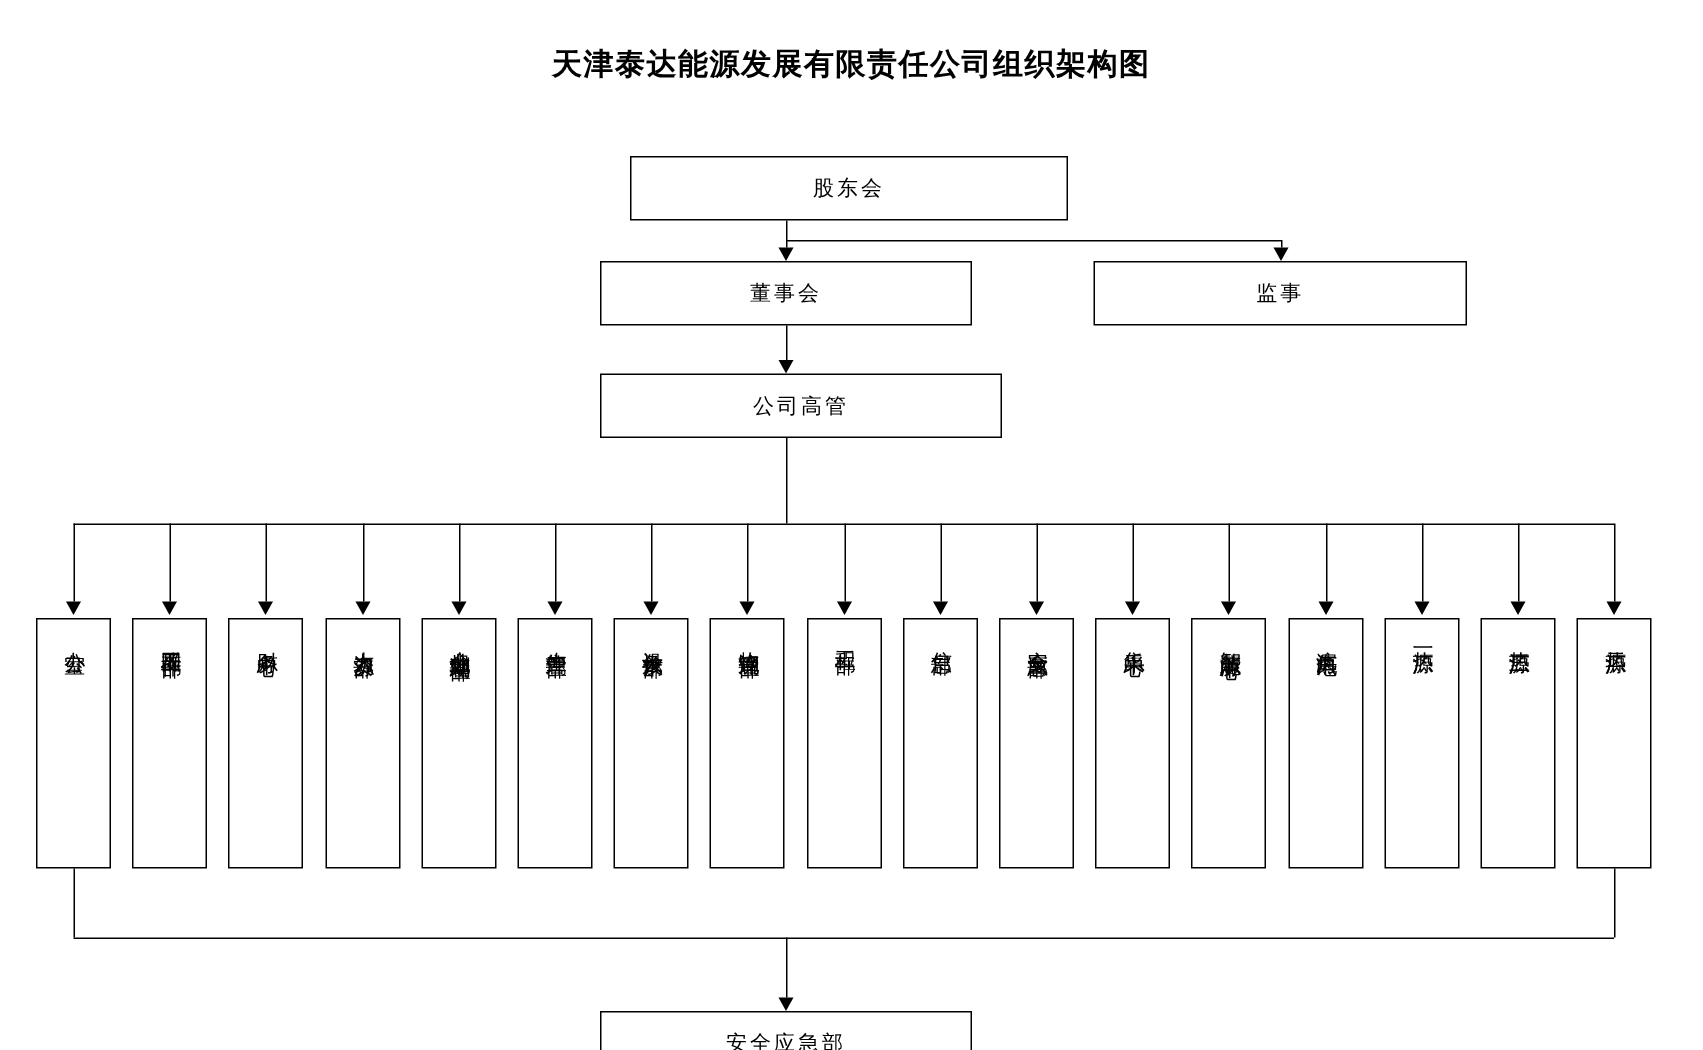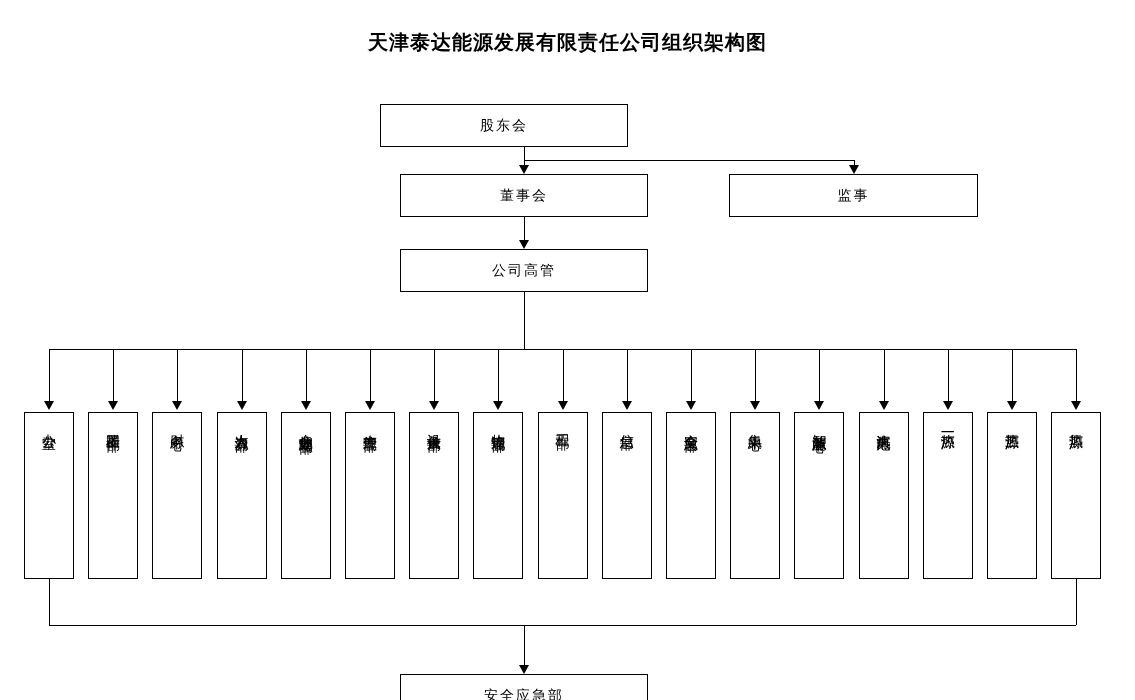"股东会" div.node { left: 380px -> 420px; width: 248px -> 292px }
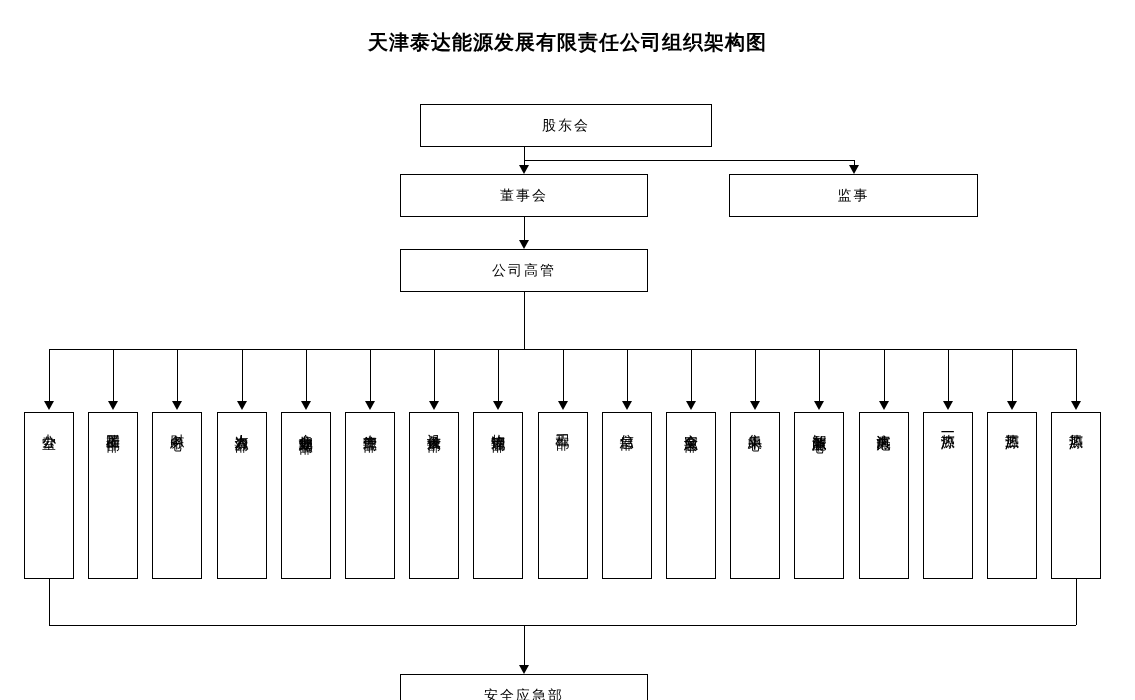"公司高管" div.node { width: 248px -> 268px }
